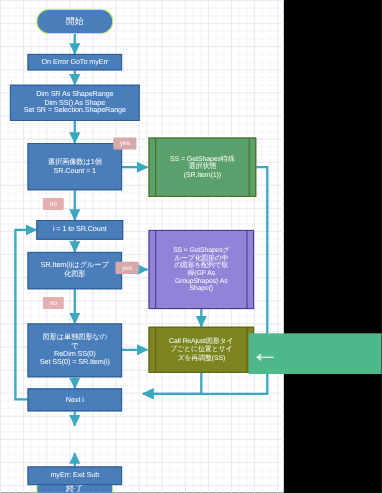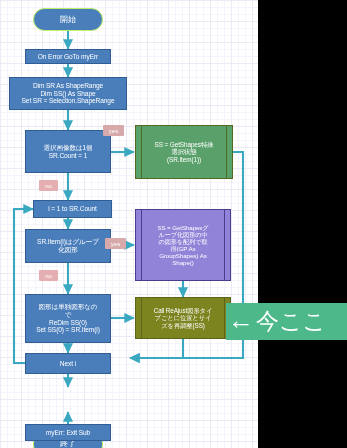"今ここ" span.nowhere-text { html: <span>今ここ</span> -> none }
